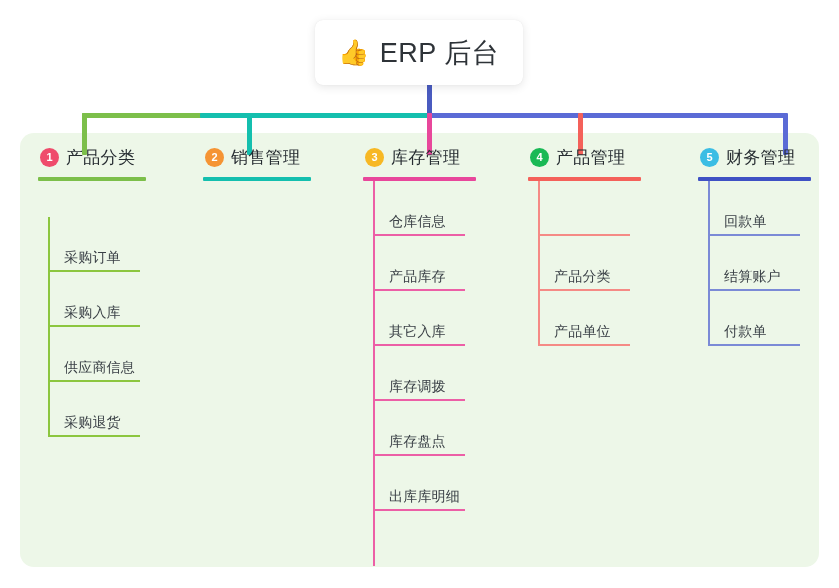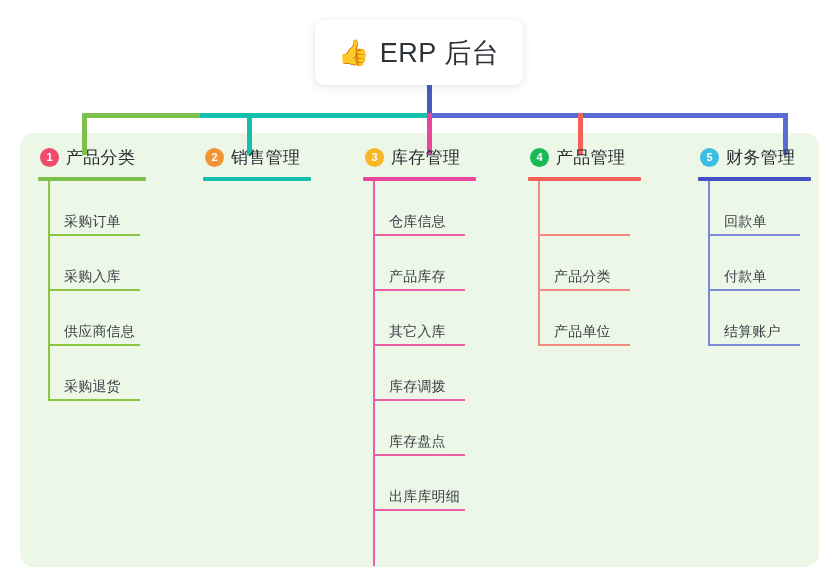"采购订单" div.leaf-list { margin-top: none -> 36px }
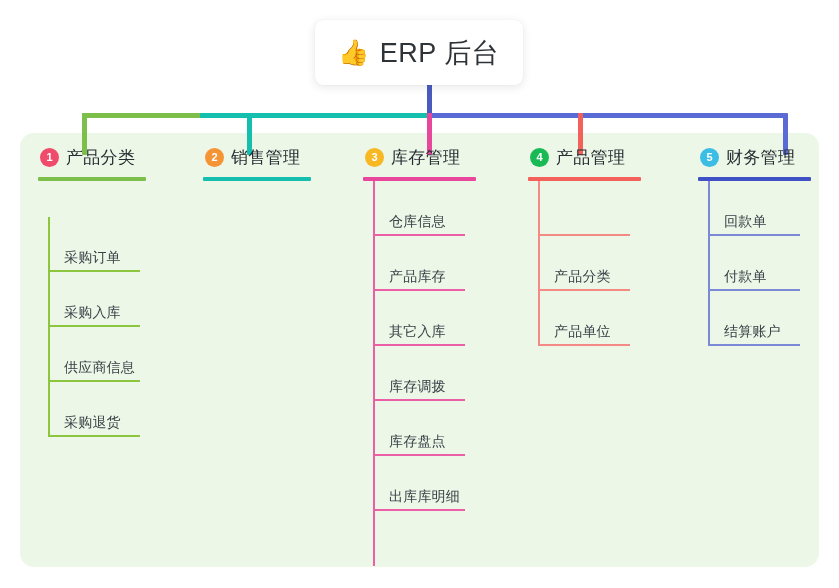"付款单" div.leaf { order: before "结算账户" -> after "结算账户" }
